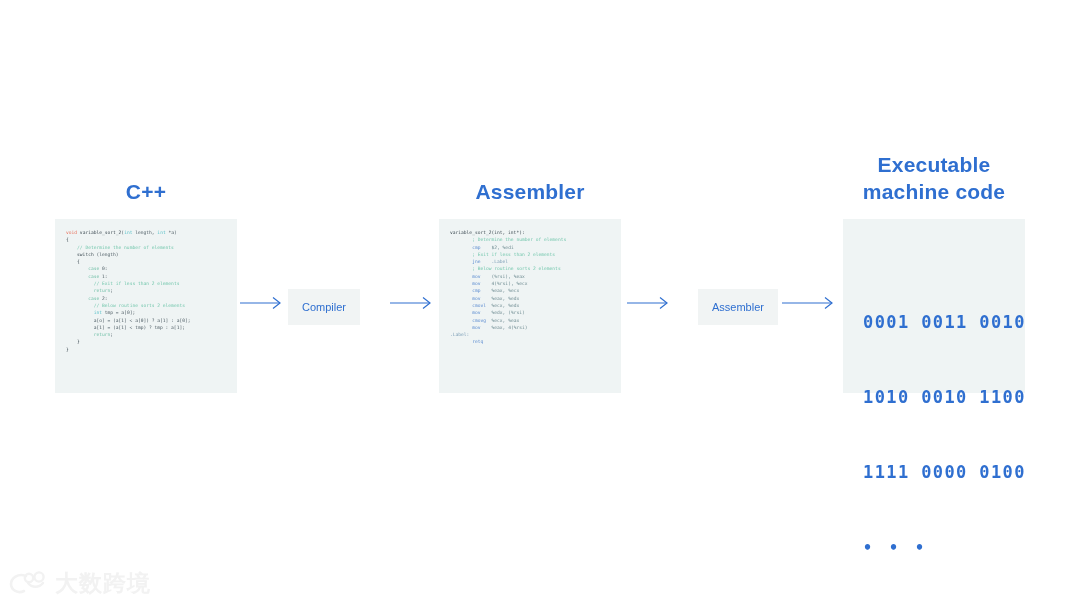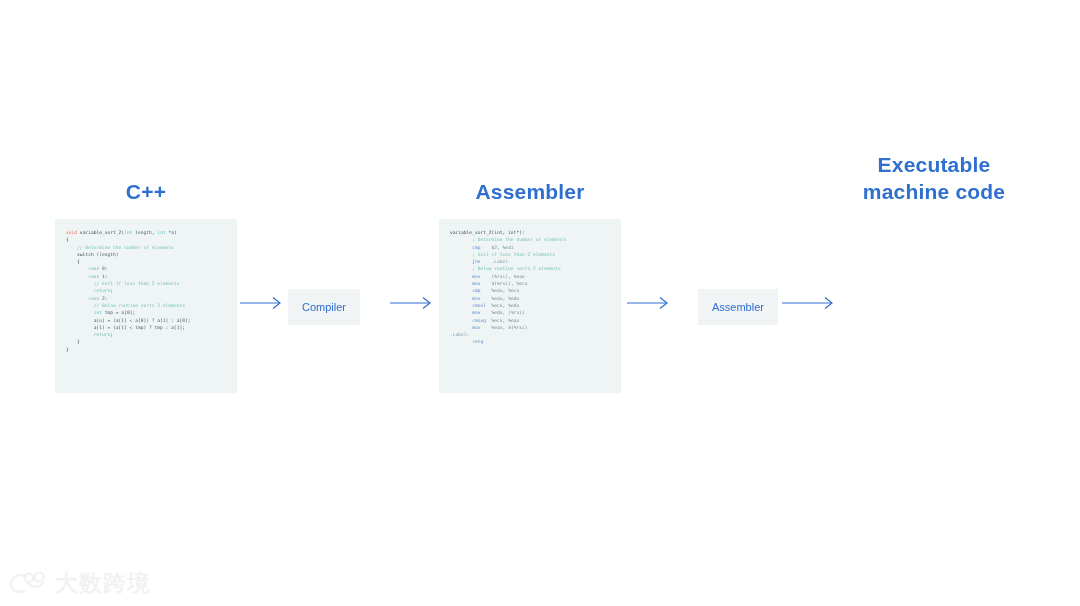"0001 0011 0010" div.panel { html: none -> <div> <div> <div>0001 0011 0010</div> <div>1010 0010 1100</div> <div>1111 0000 0100</div> <div>• • •</div> </div> </div> }
